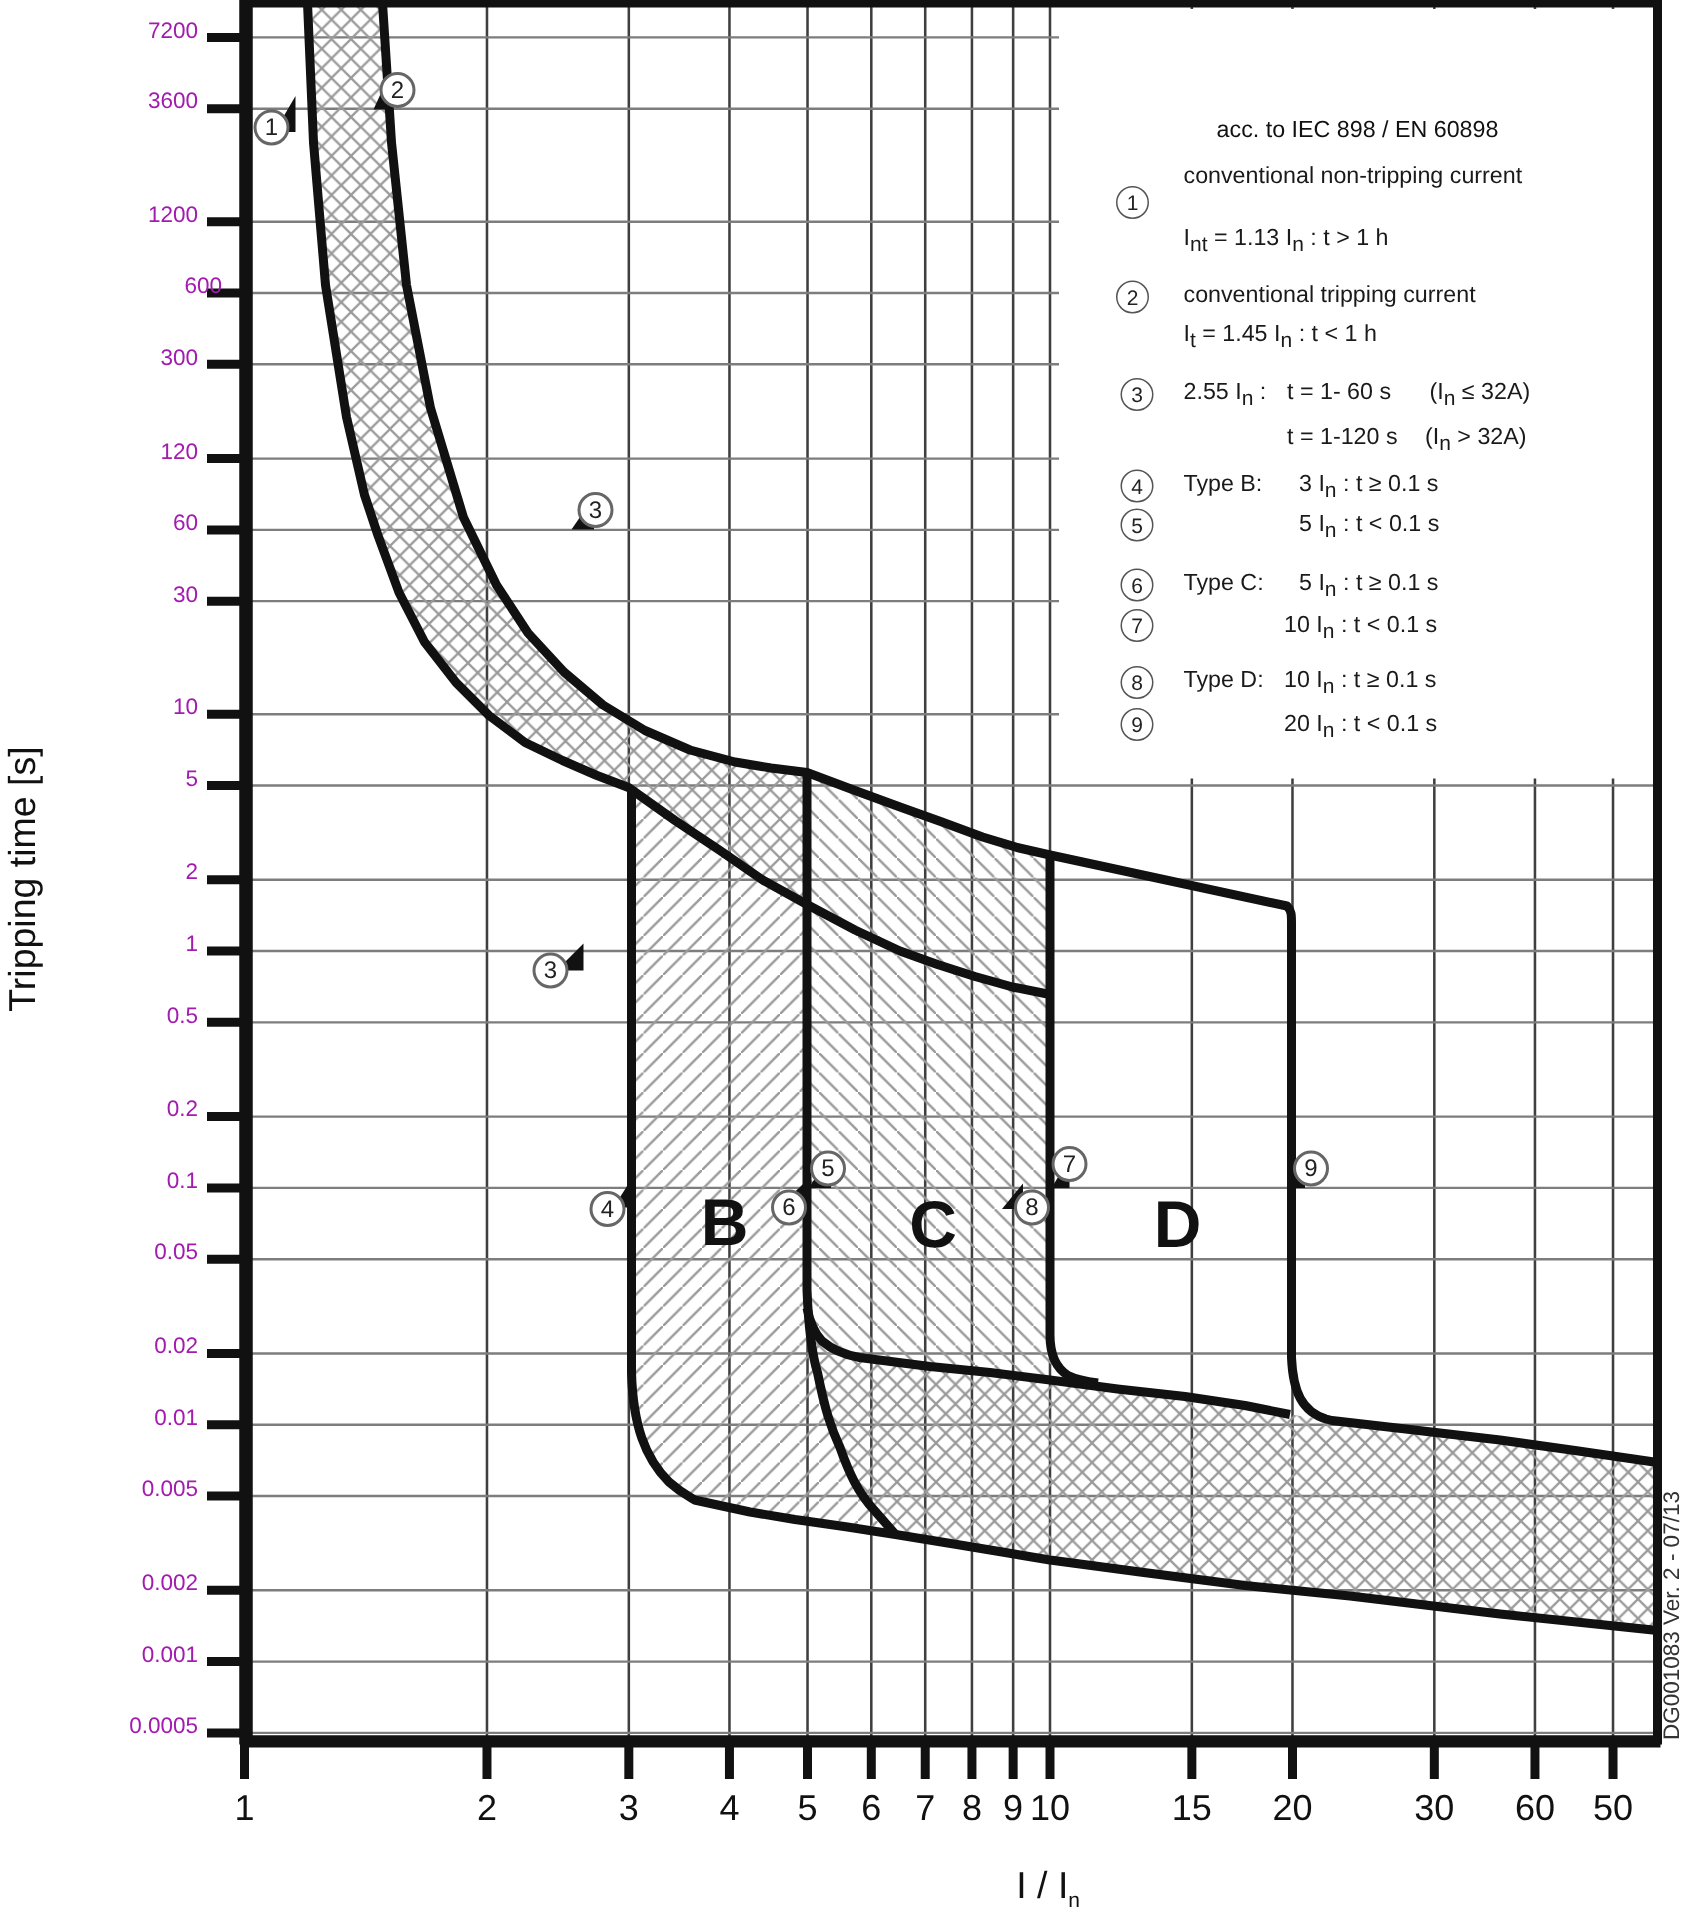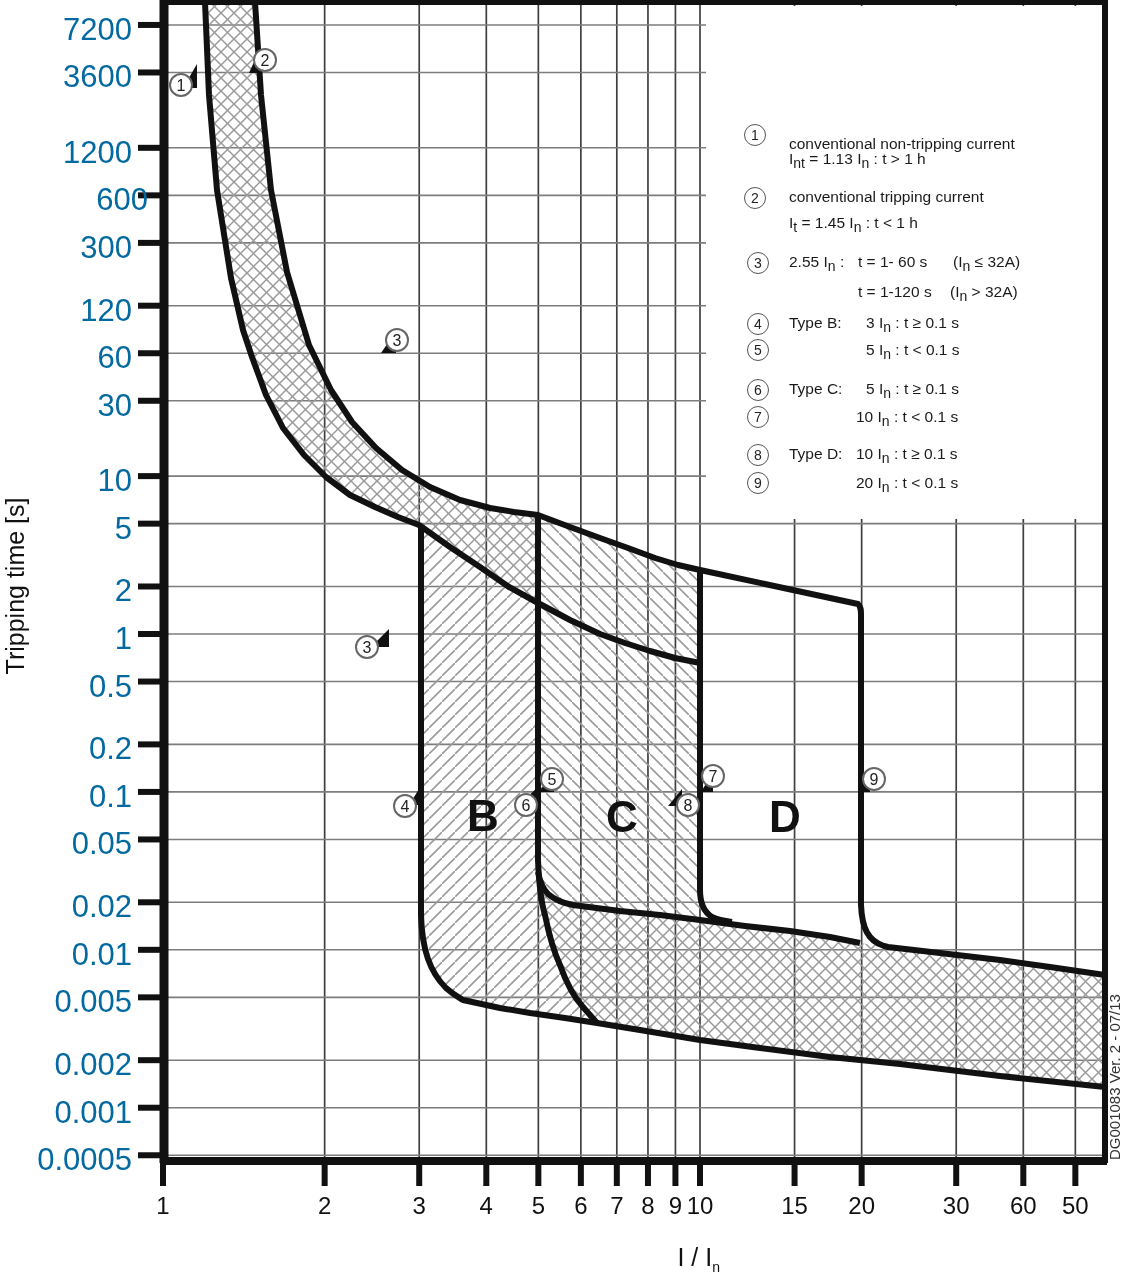"7200" .ytick { color: #0369a1 -> #a21caf; font-size: 31px -> 15px }
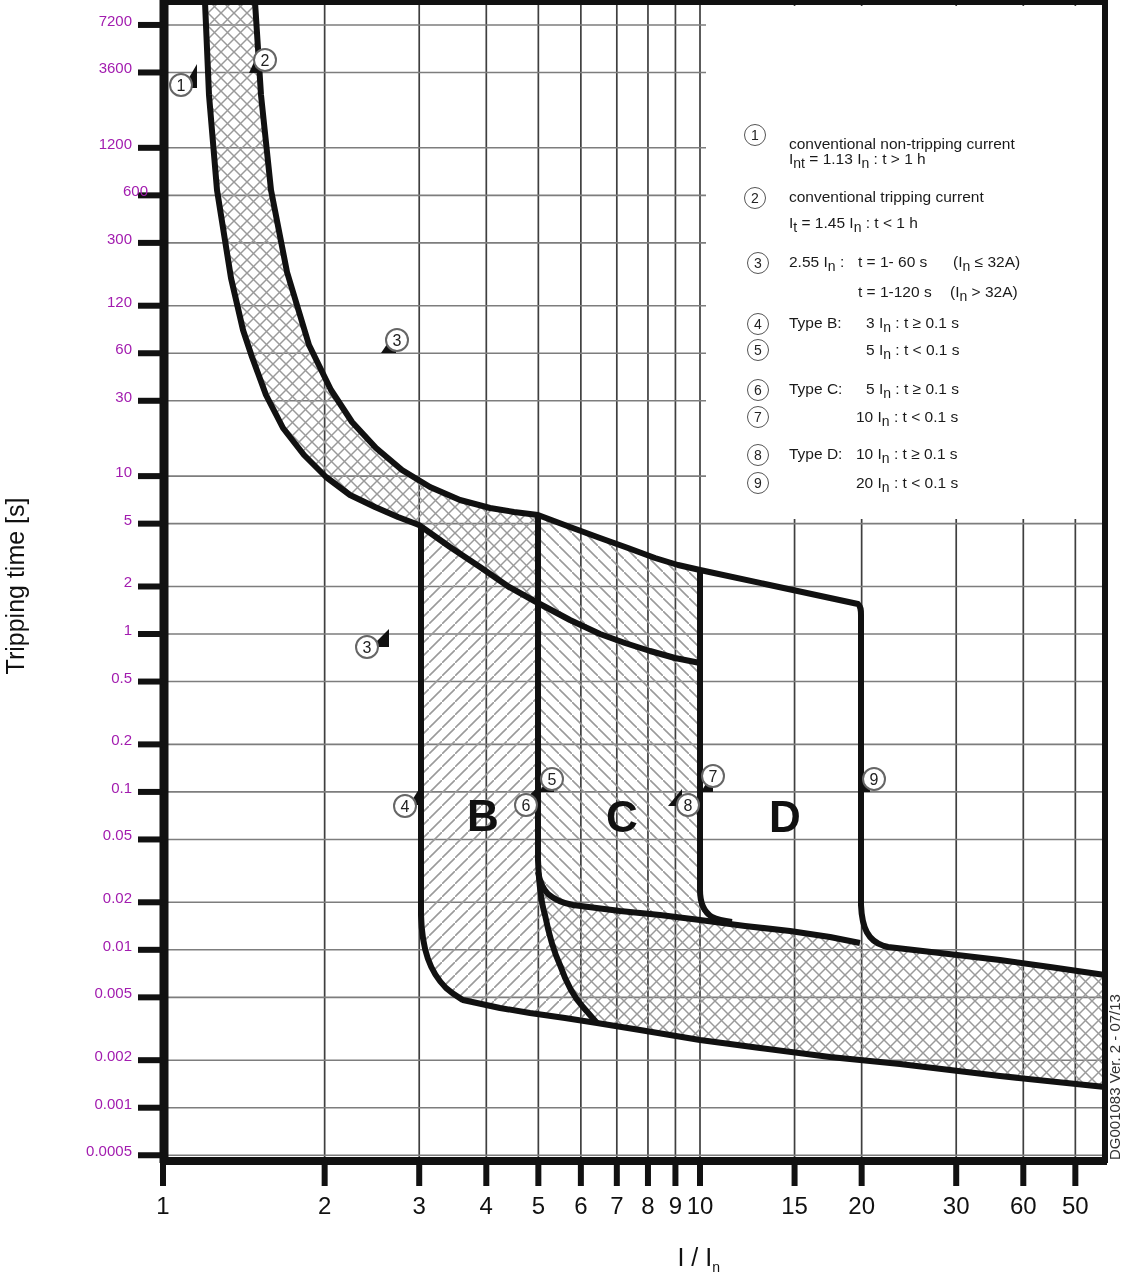"acc. to IEC 898 /" div.chart-subtitle { html: none -> <div>acc. to IEC 898 / EN 60898</div> }
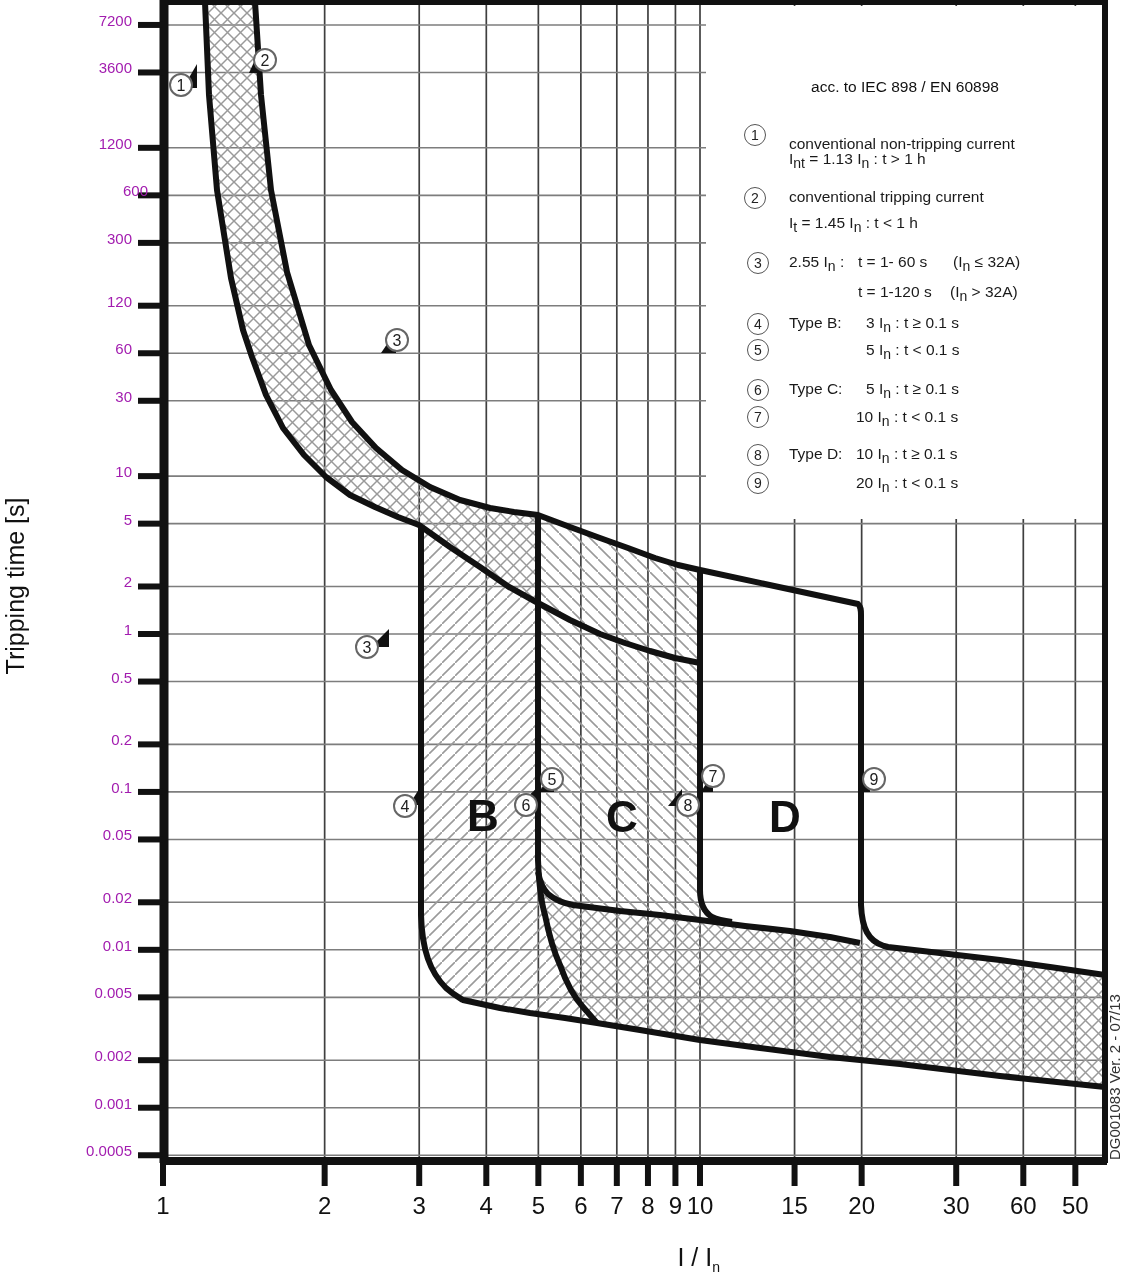"conventional non-tripping current" div.lgt { top: 135px -> 109px }
